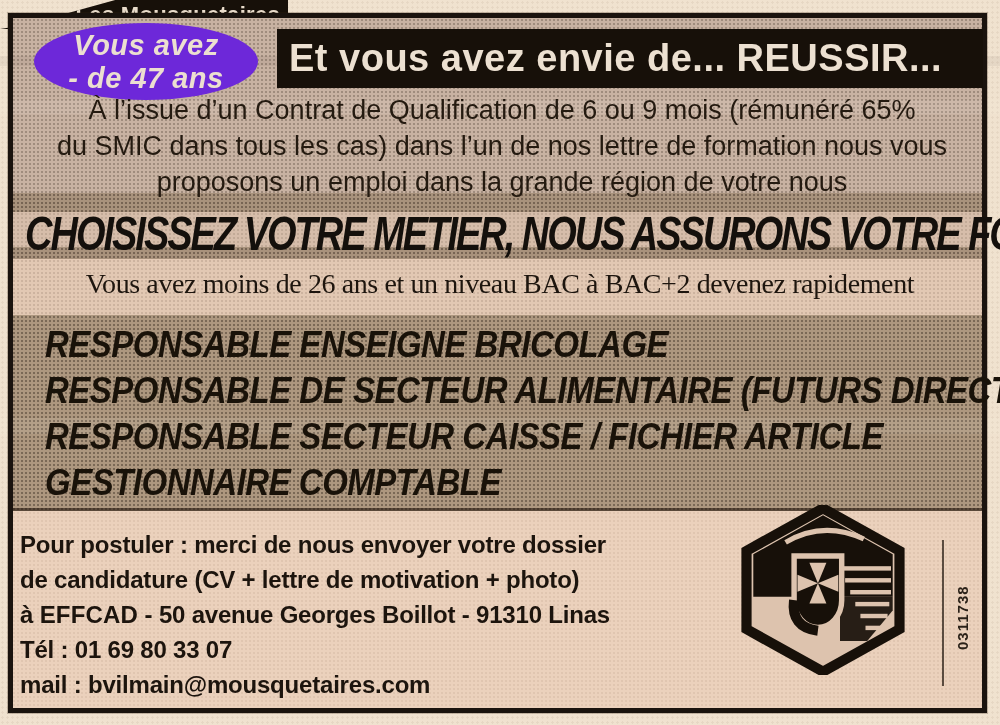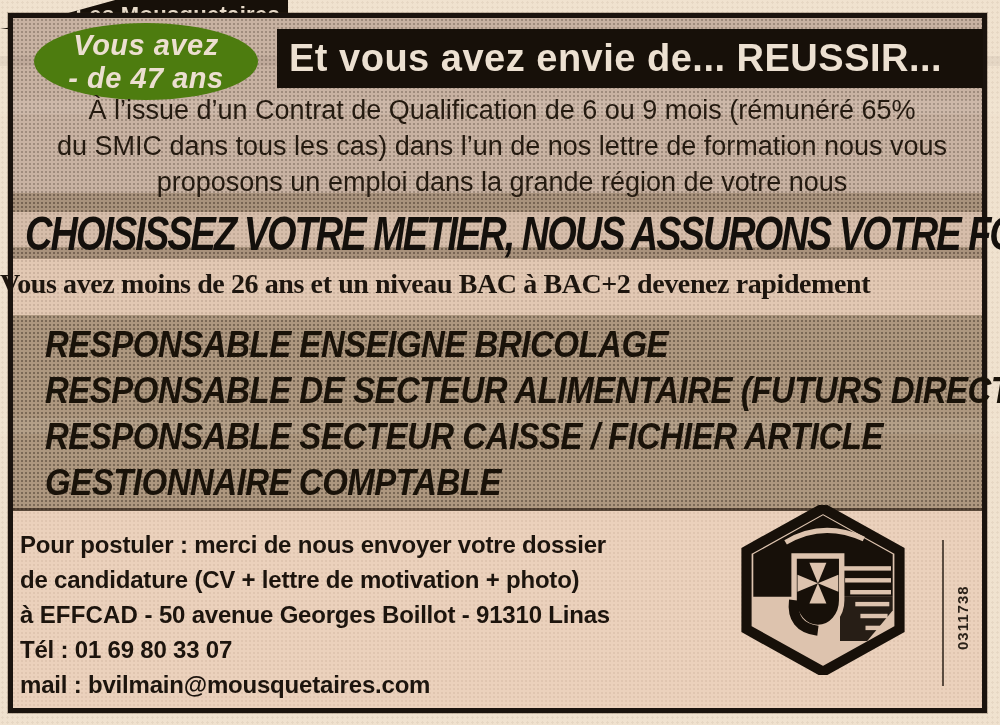"Vous avez" #age-badge { background: #4d7c0f -> #6d28d9 }
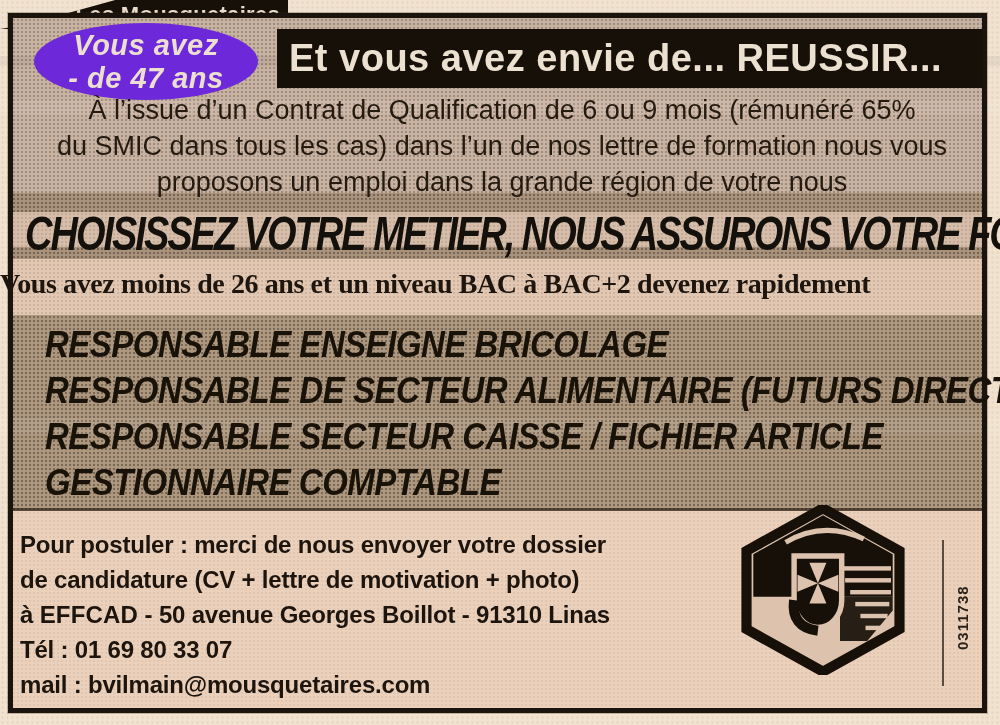"Vous avez moins de 26" #subheadline { font-weight: bold -> normal; left: 0 -> 12px; text-align: left -> center }
